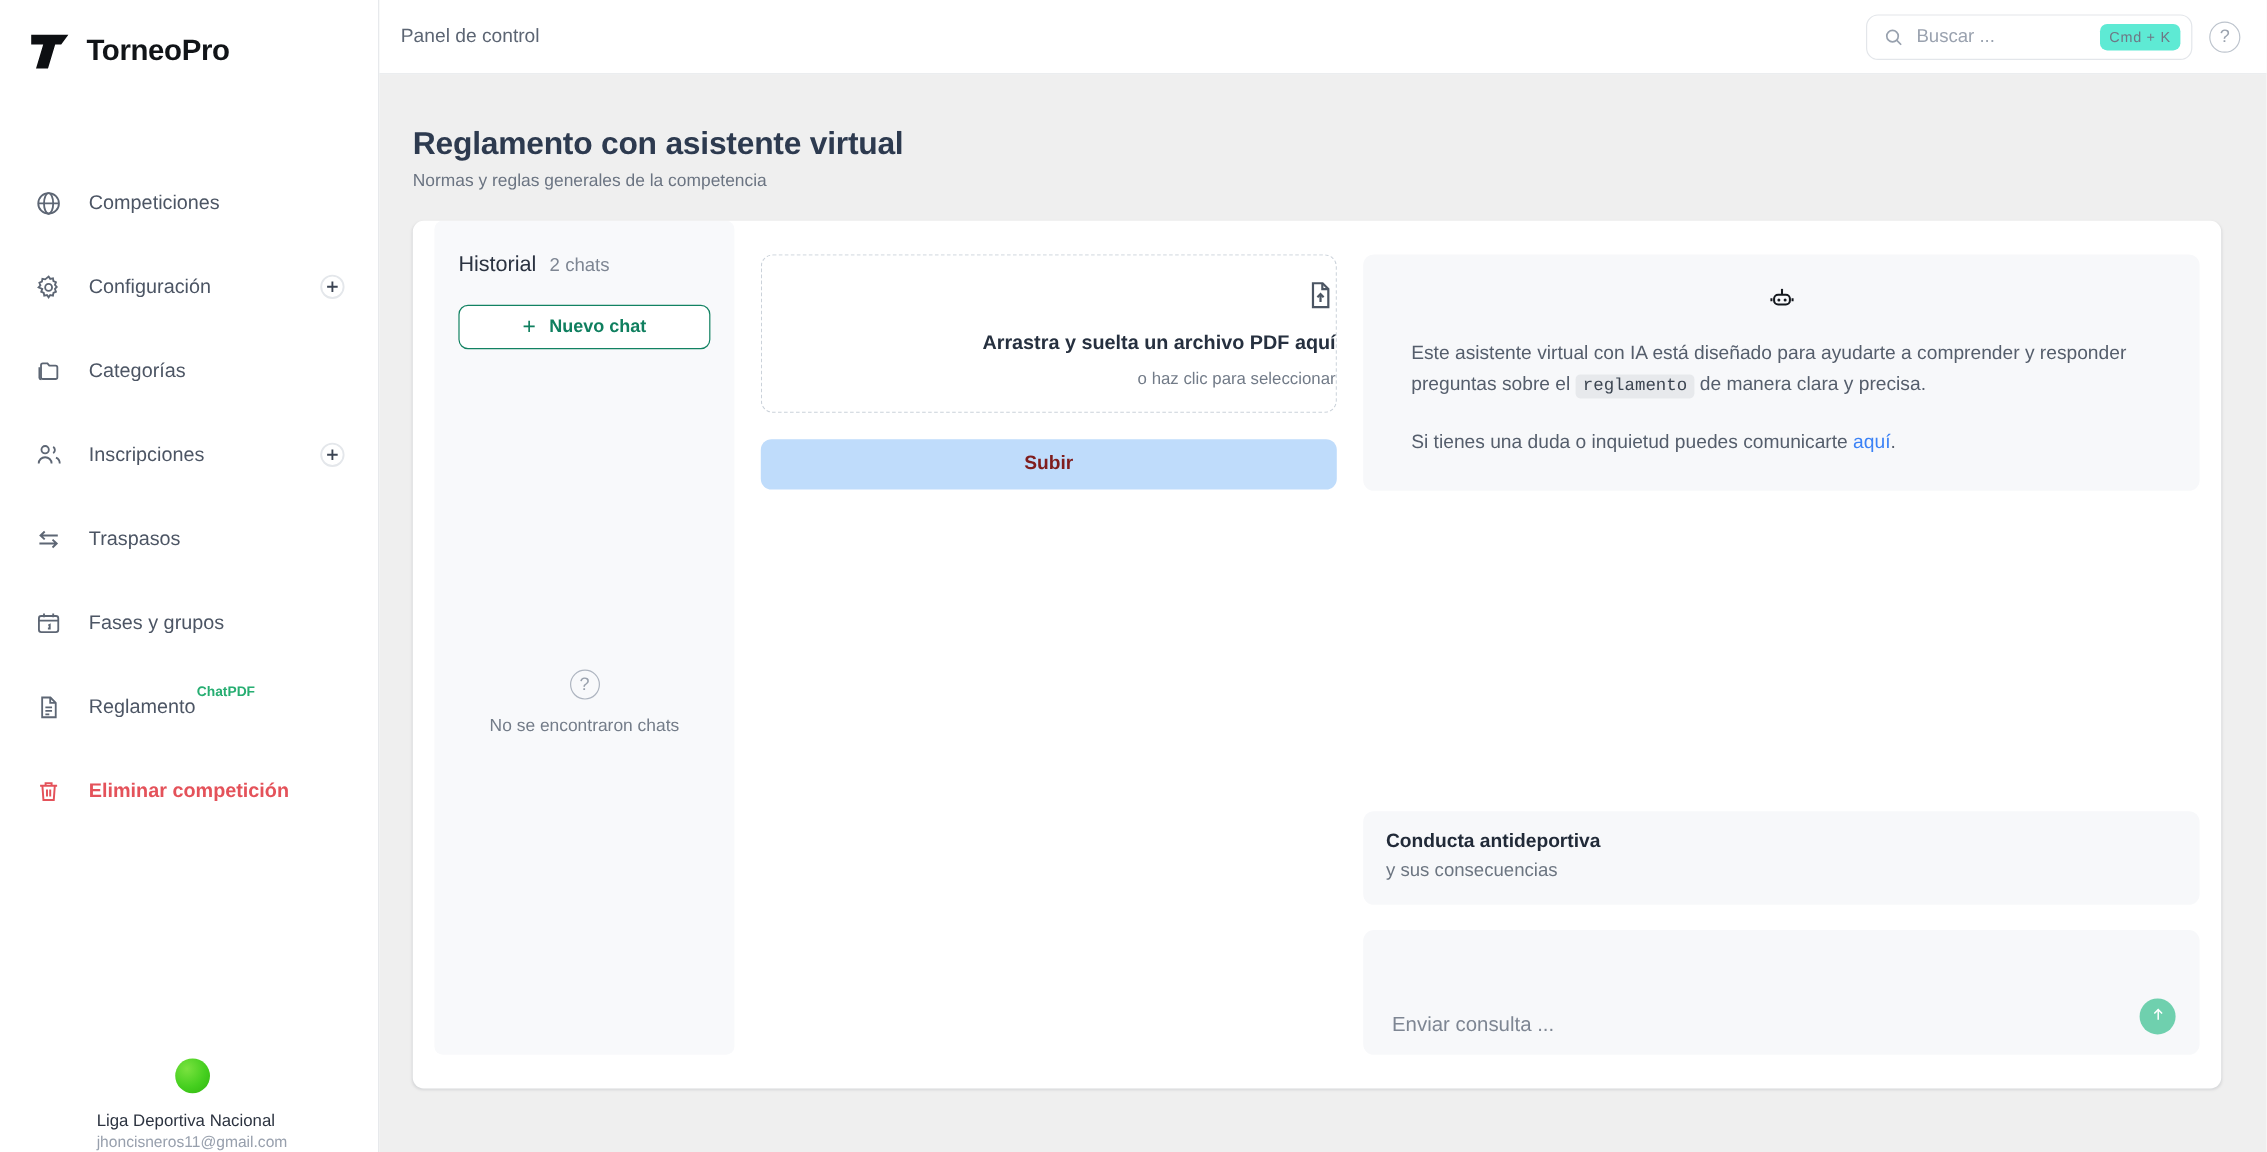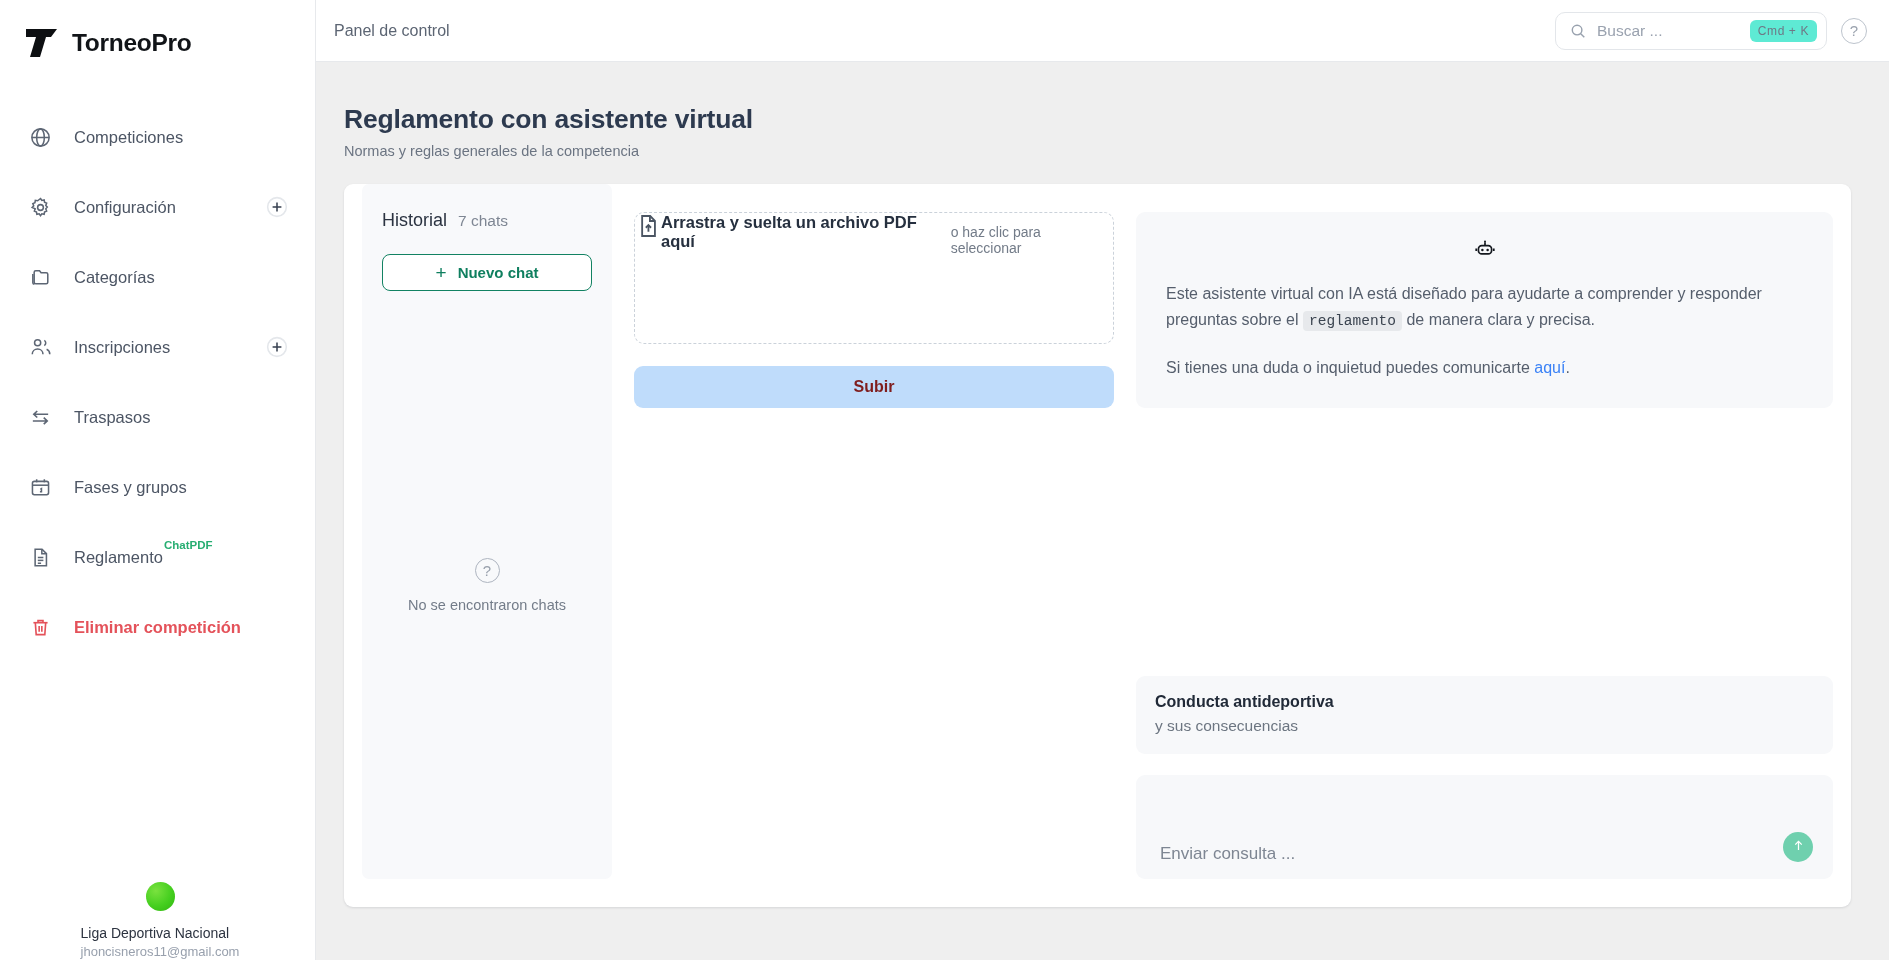"TorneoPro" .sidebar { gap: none -> 32px }
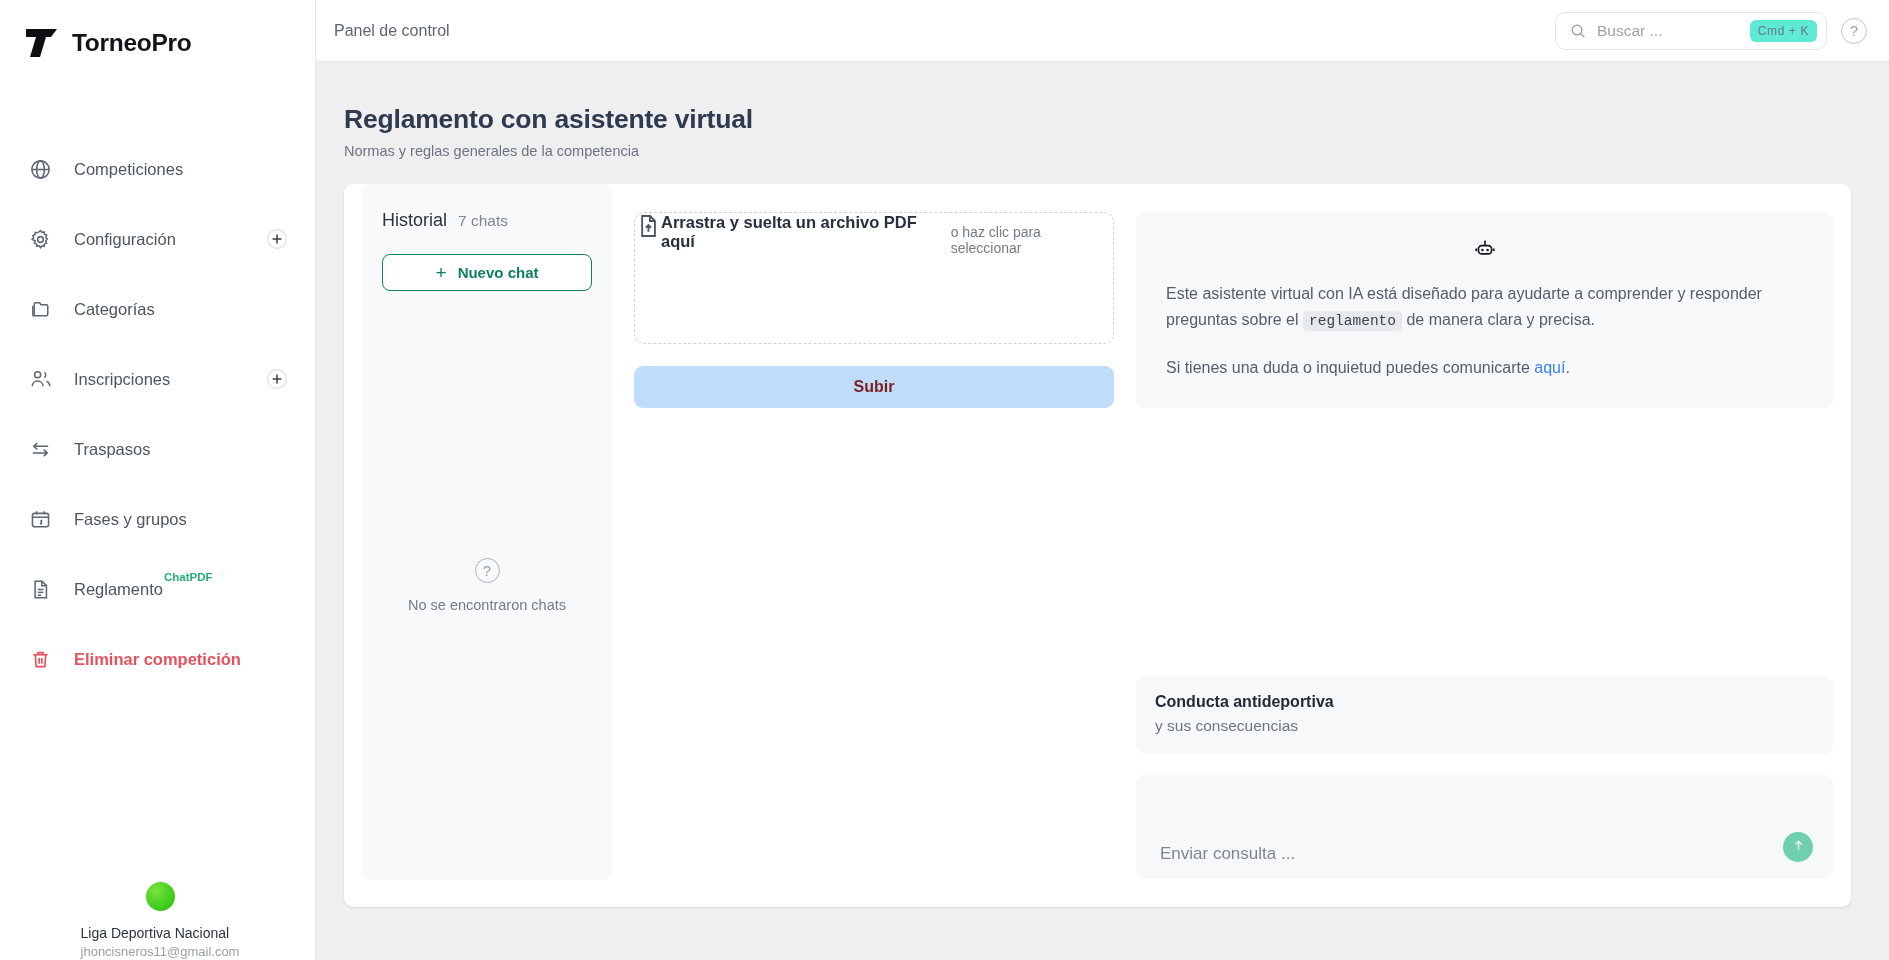"7 chats" span.hist-count { text: 7 -> 2 }
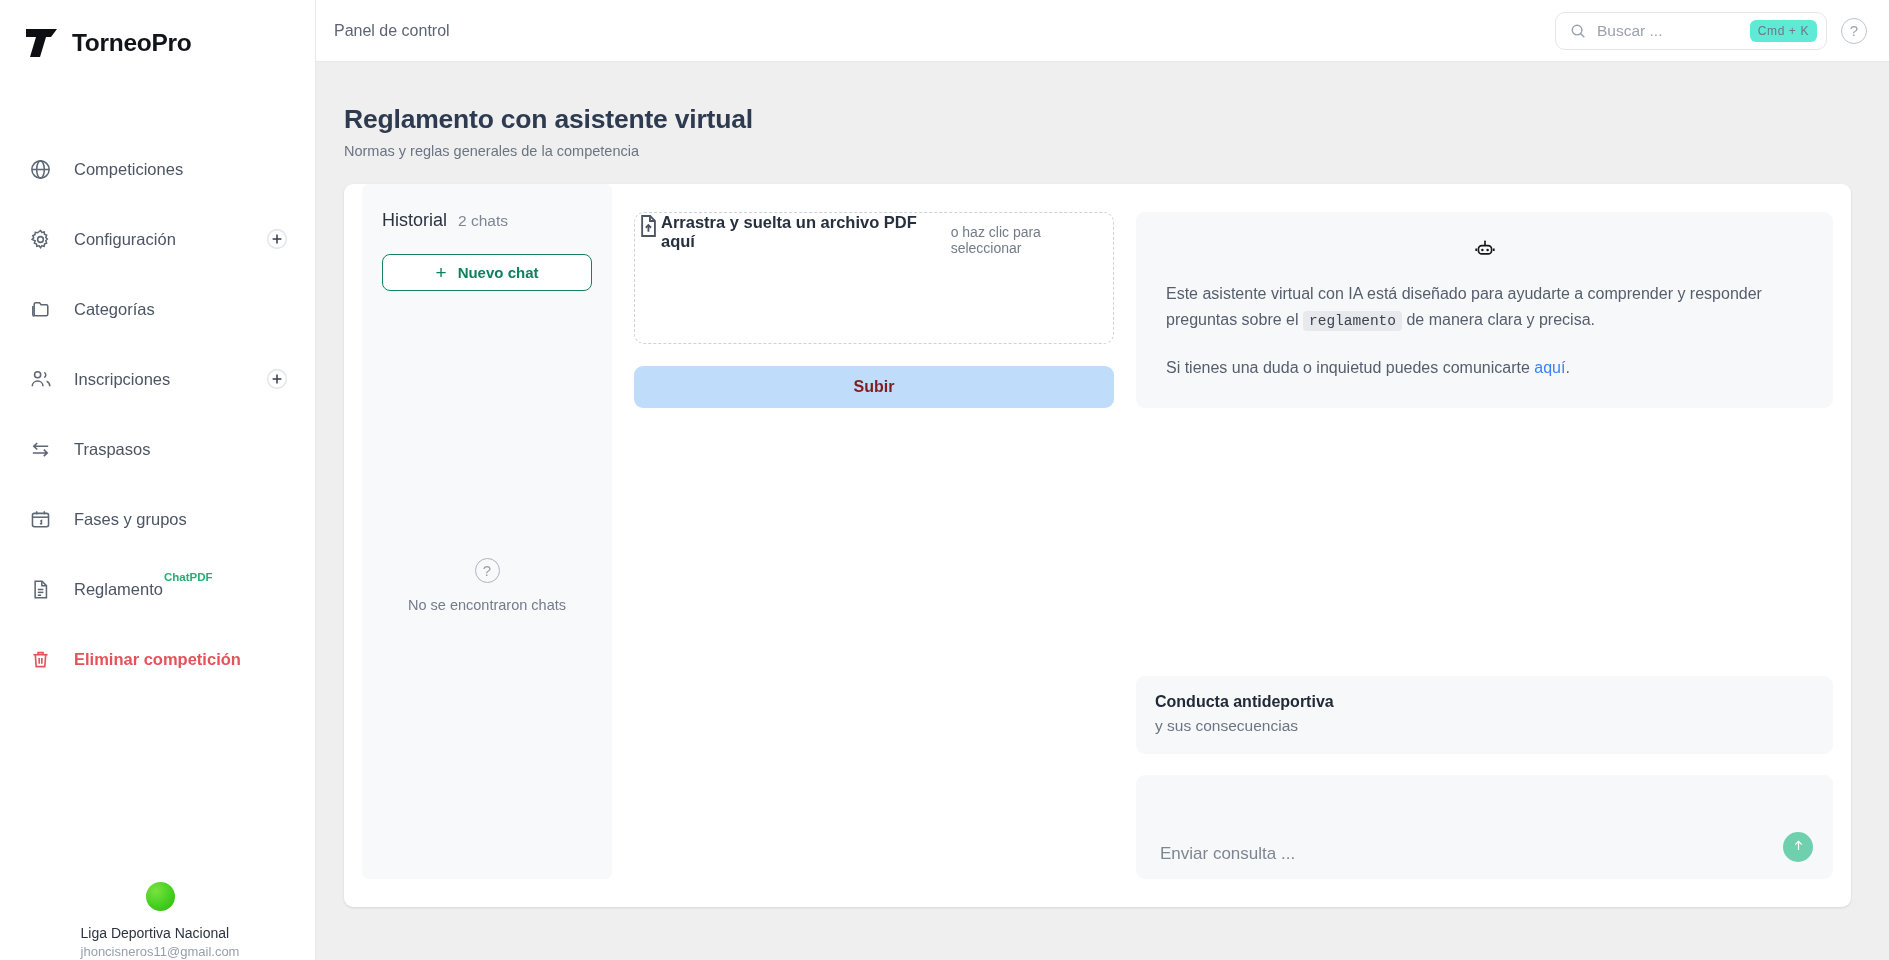"Arrastra y suelta un archivo" .dropzone { align-items: flex-start -> flex-end; flex-direction: row -> column }
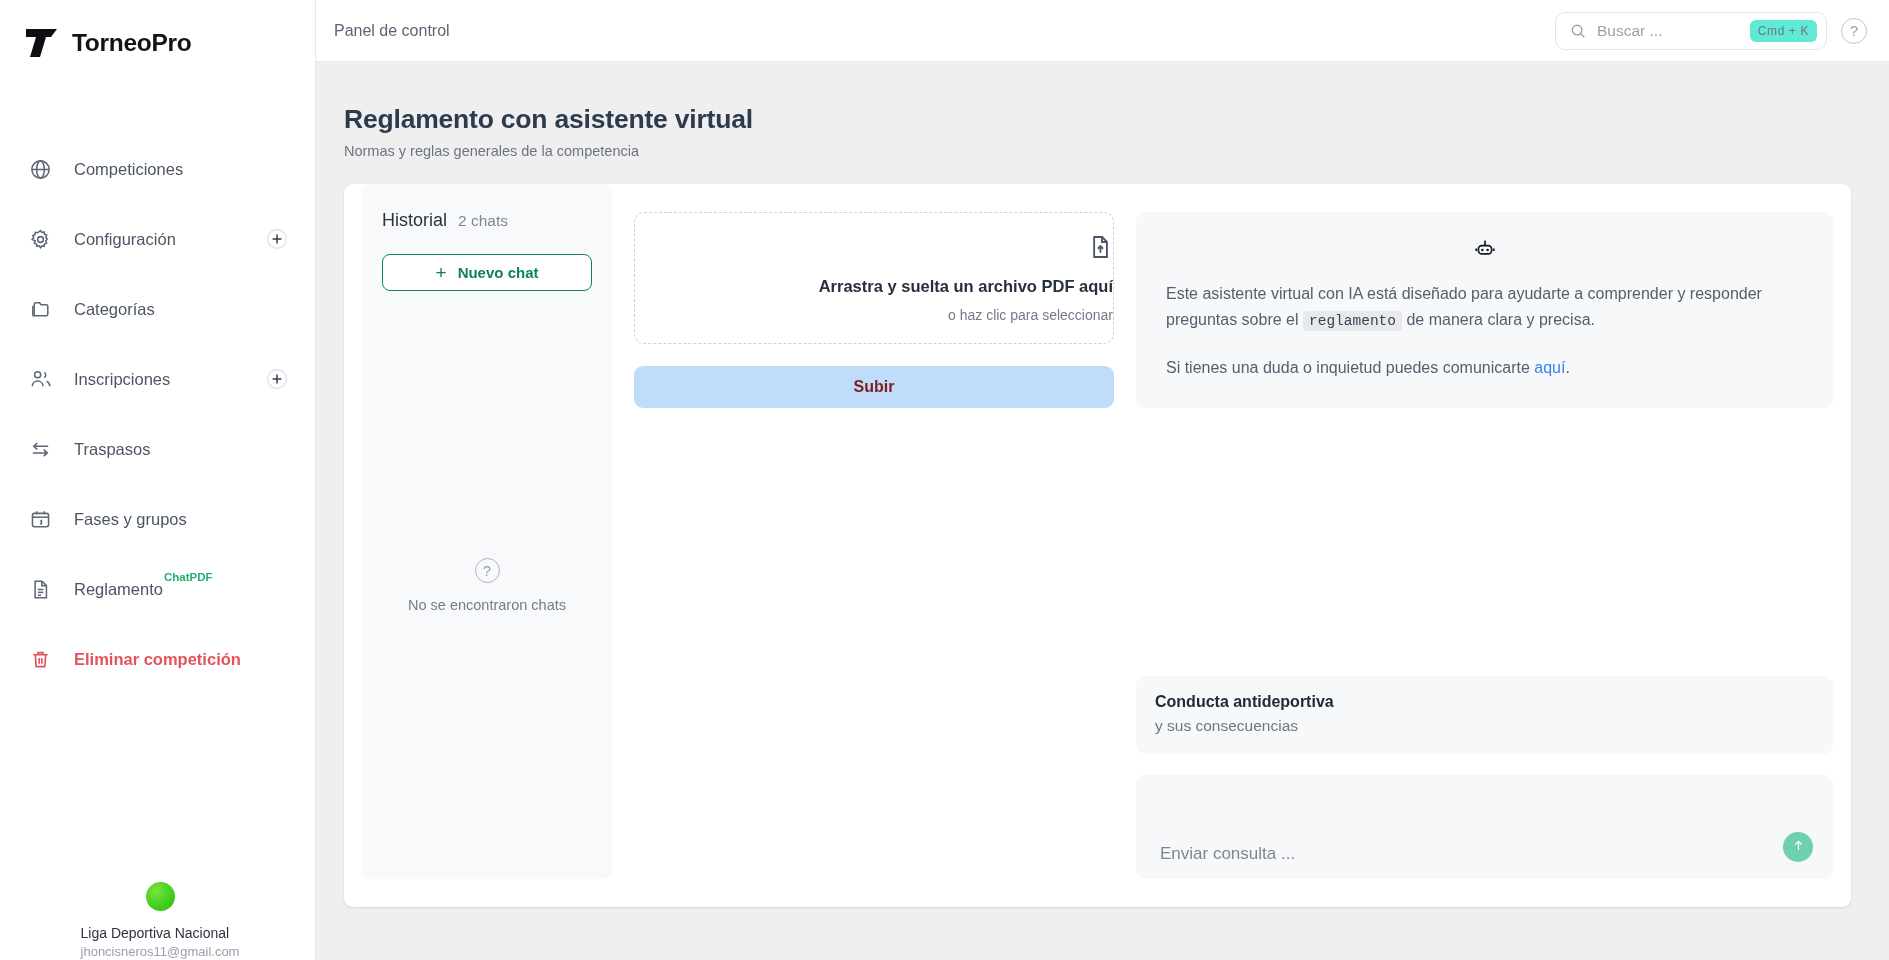"Este asistente virtual con IA" .assist-p { margin-left: none -> 10px }
